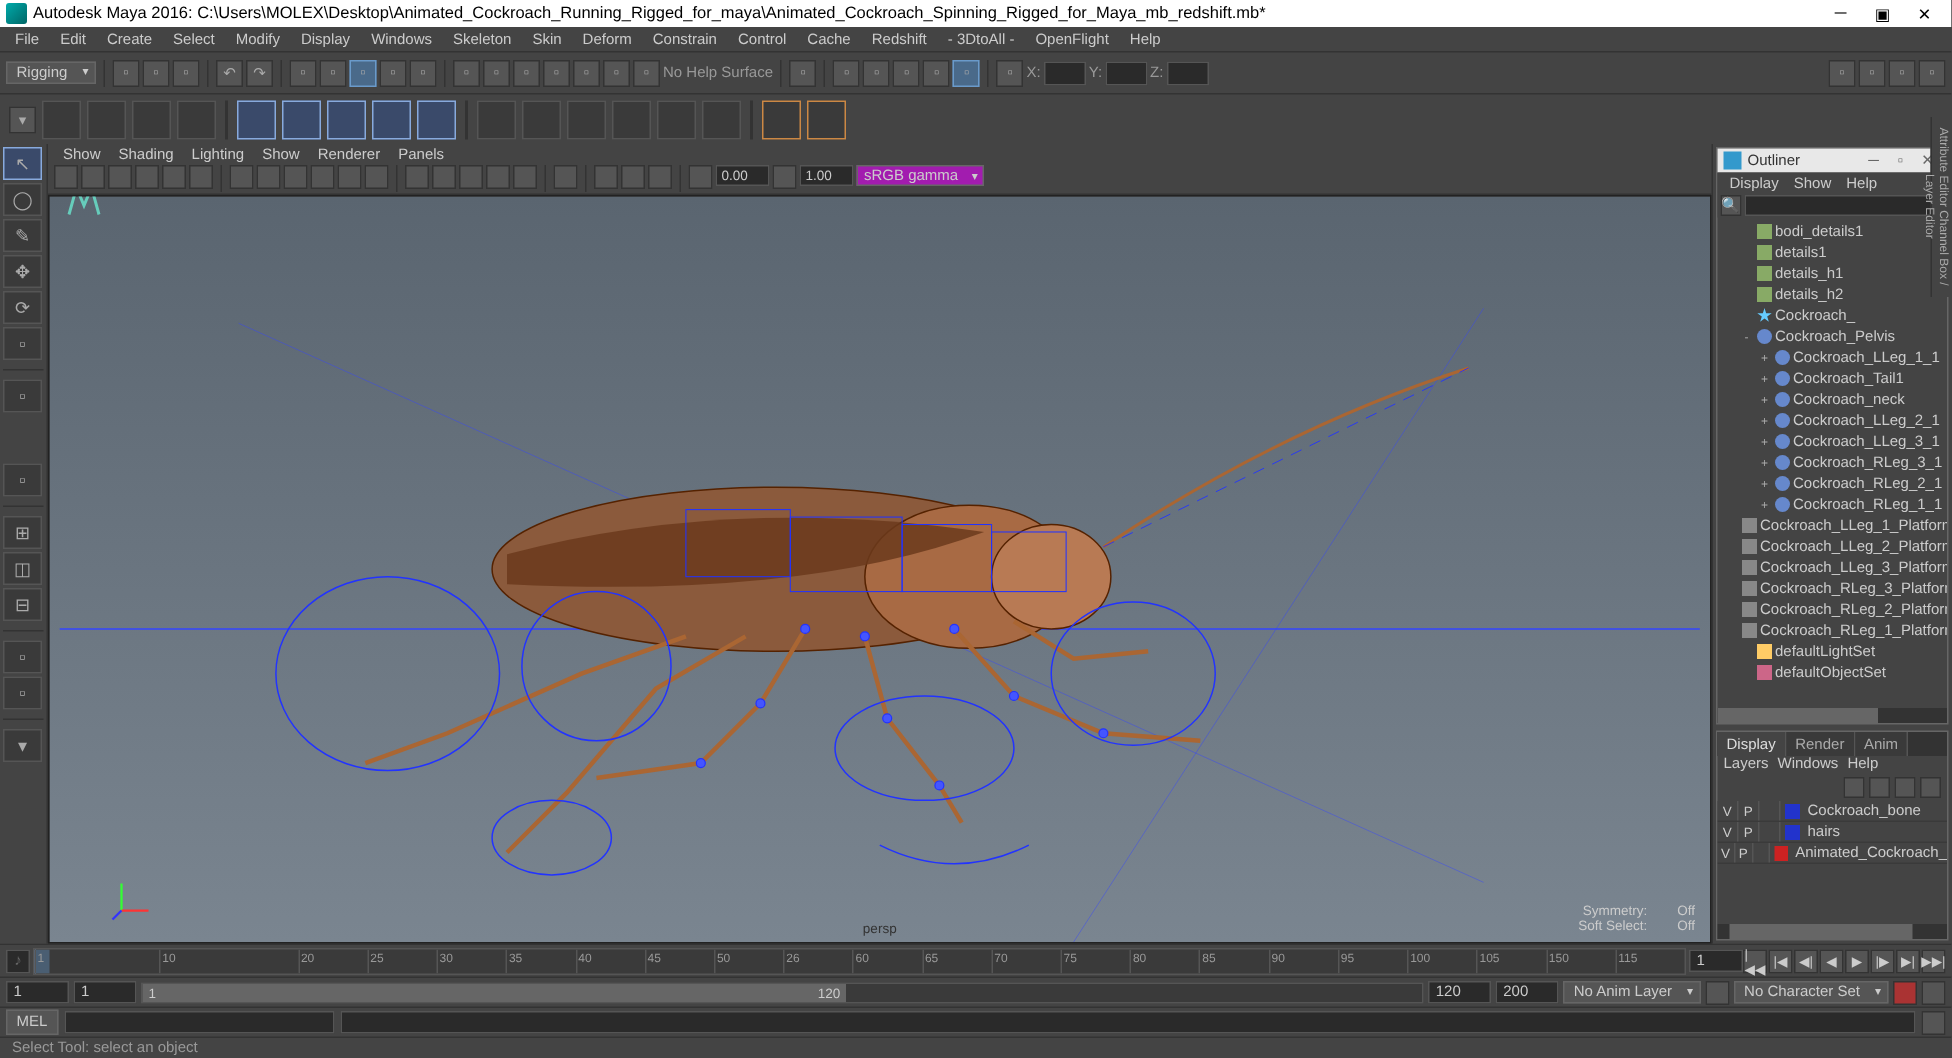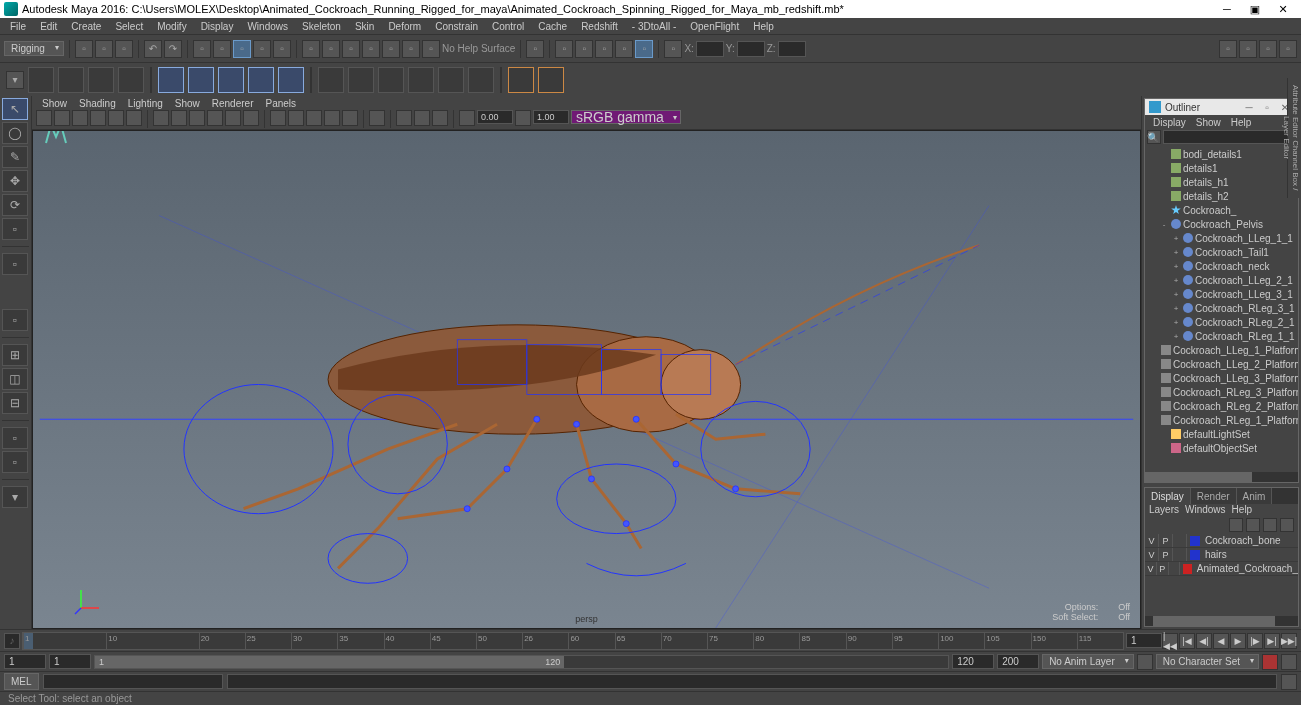"sRGB gamma" .vtcombo { background: #701a75 -> #a21caf; font-size: 14px -> 10px }
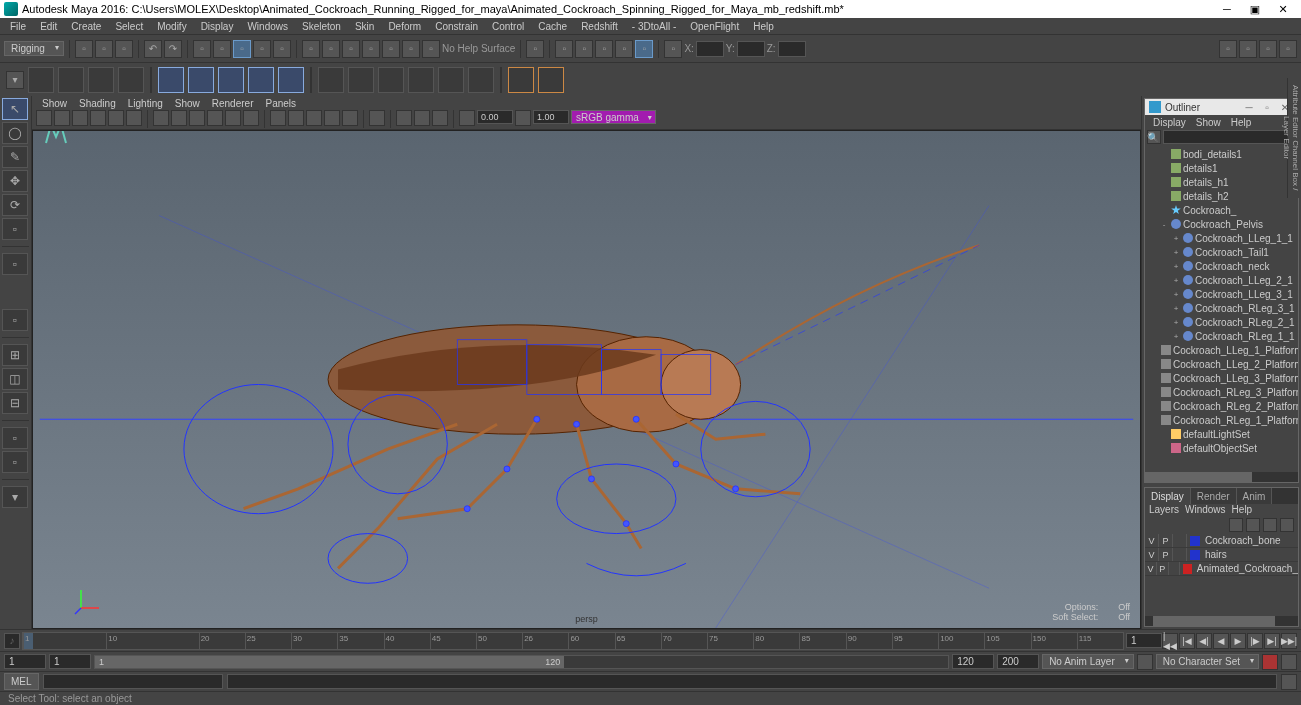"Options:" span { text: Options -> Symmetry }
